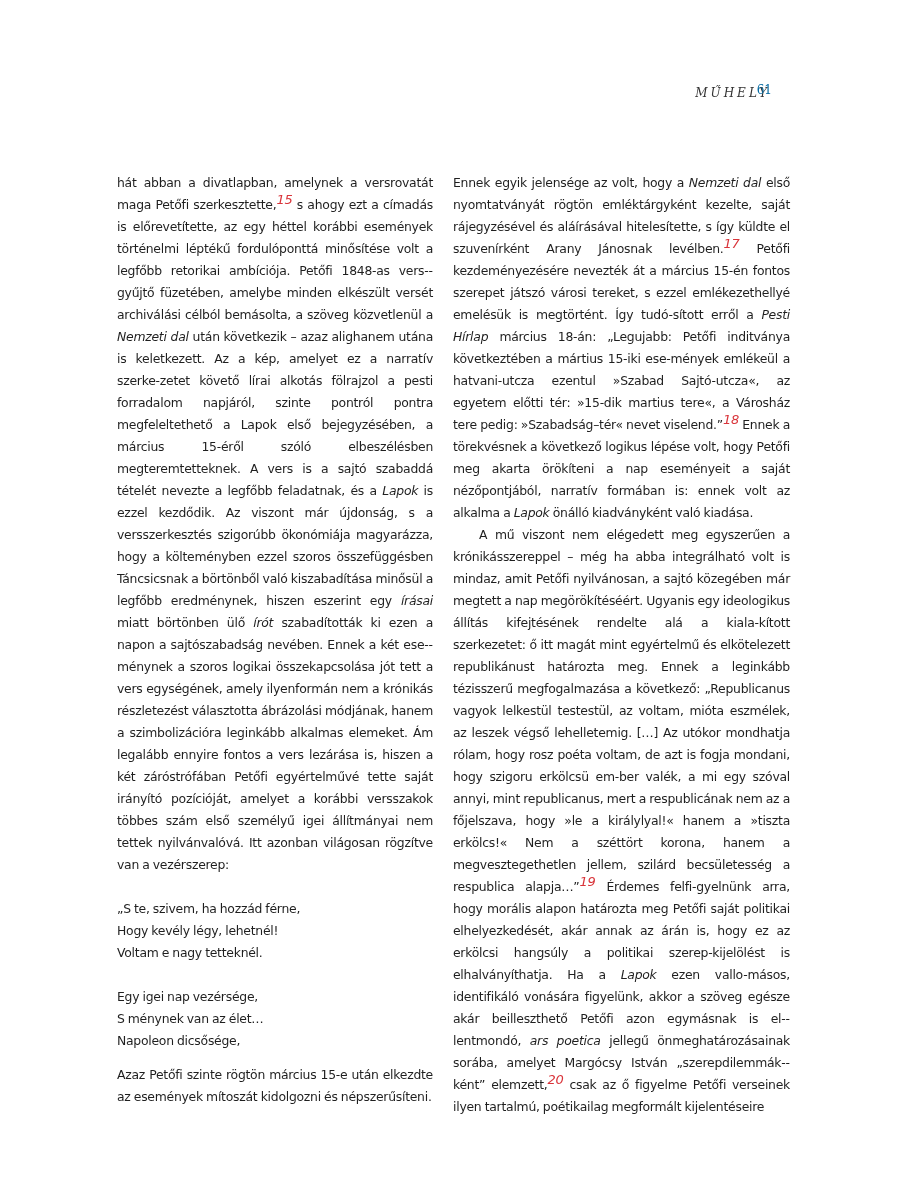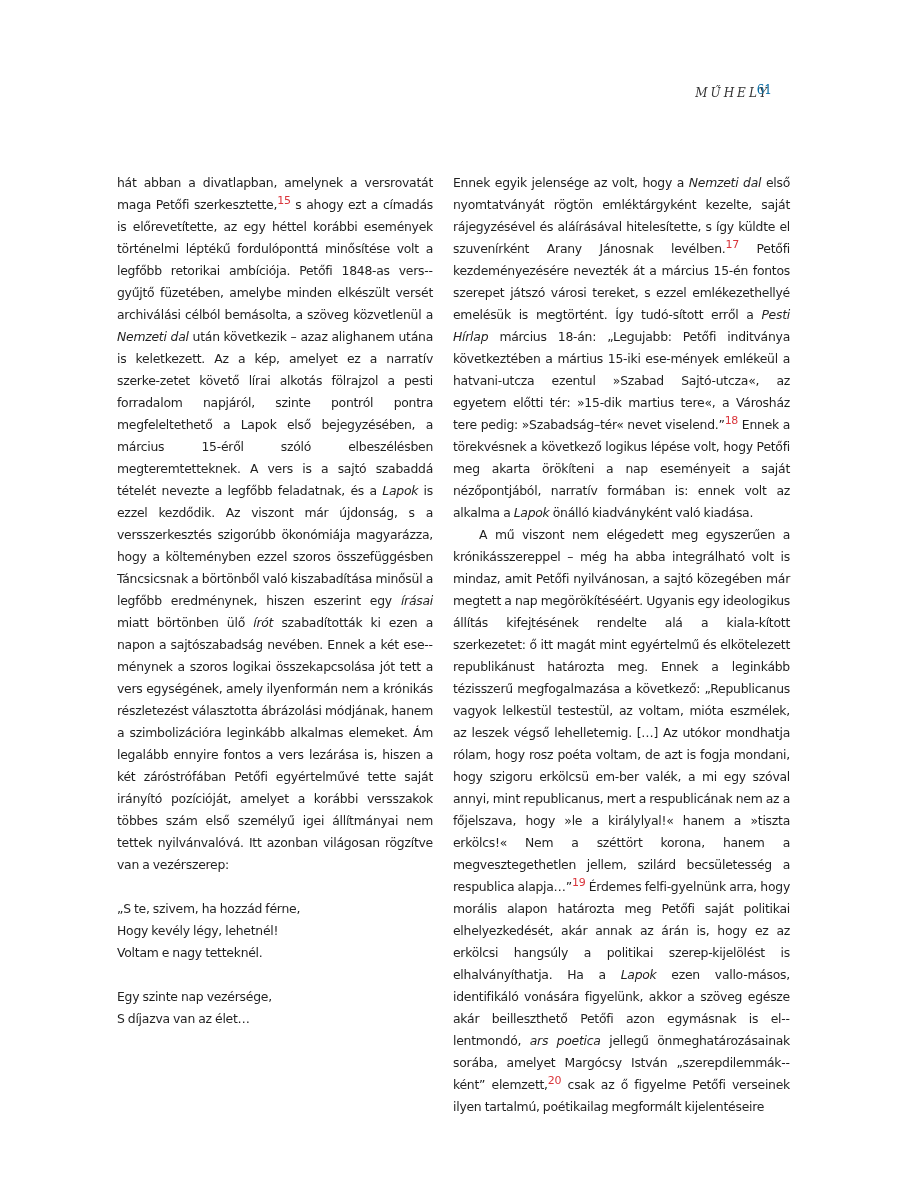"15" .fn { font-size: 11px -> 13px; font-style: none -> italic }
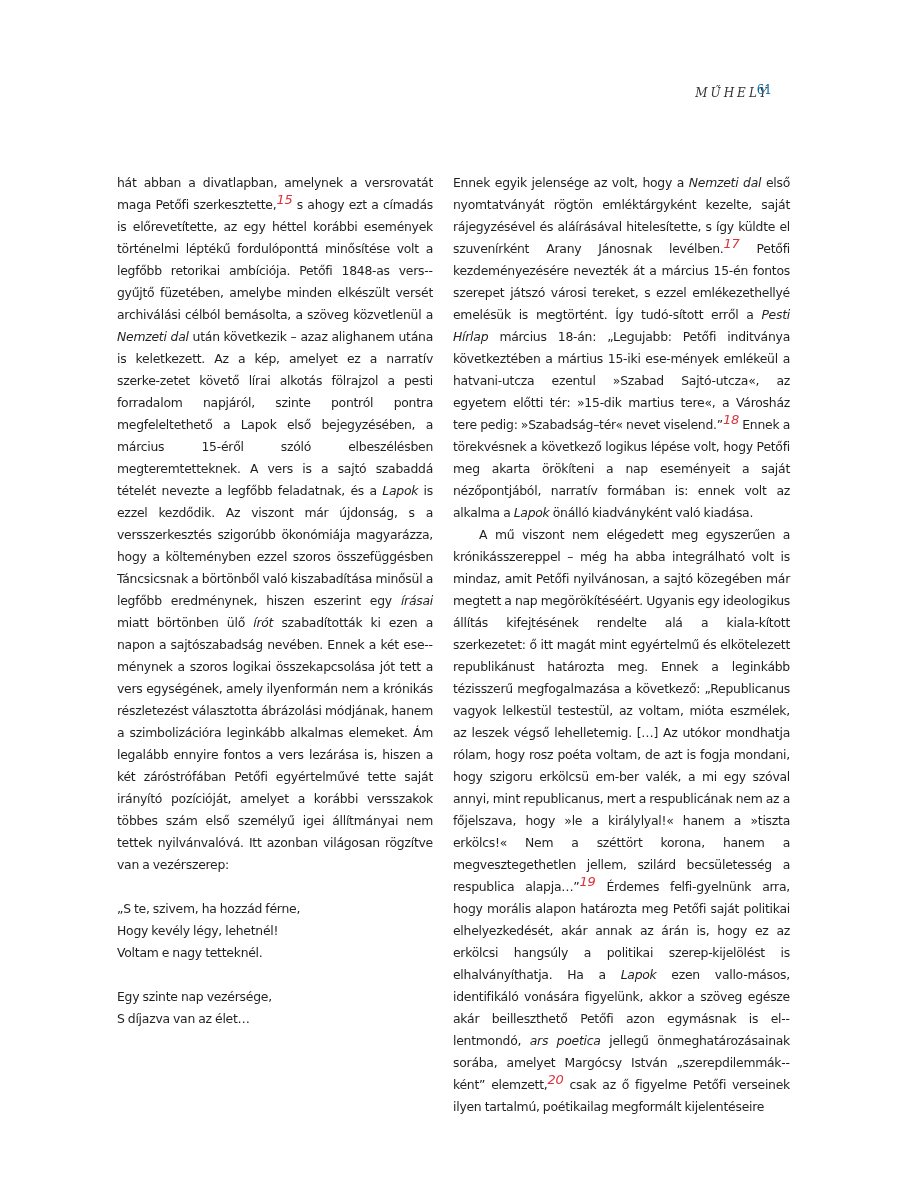"Egy szinte nap vezérsége," span.line { text: szinte -> igei }
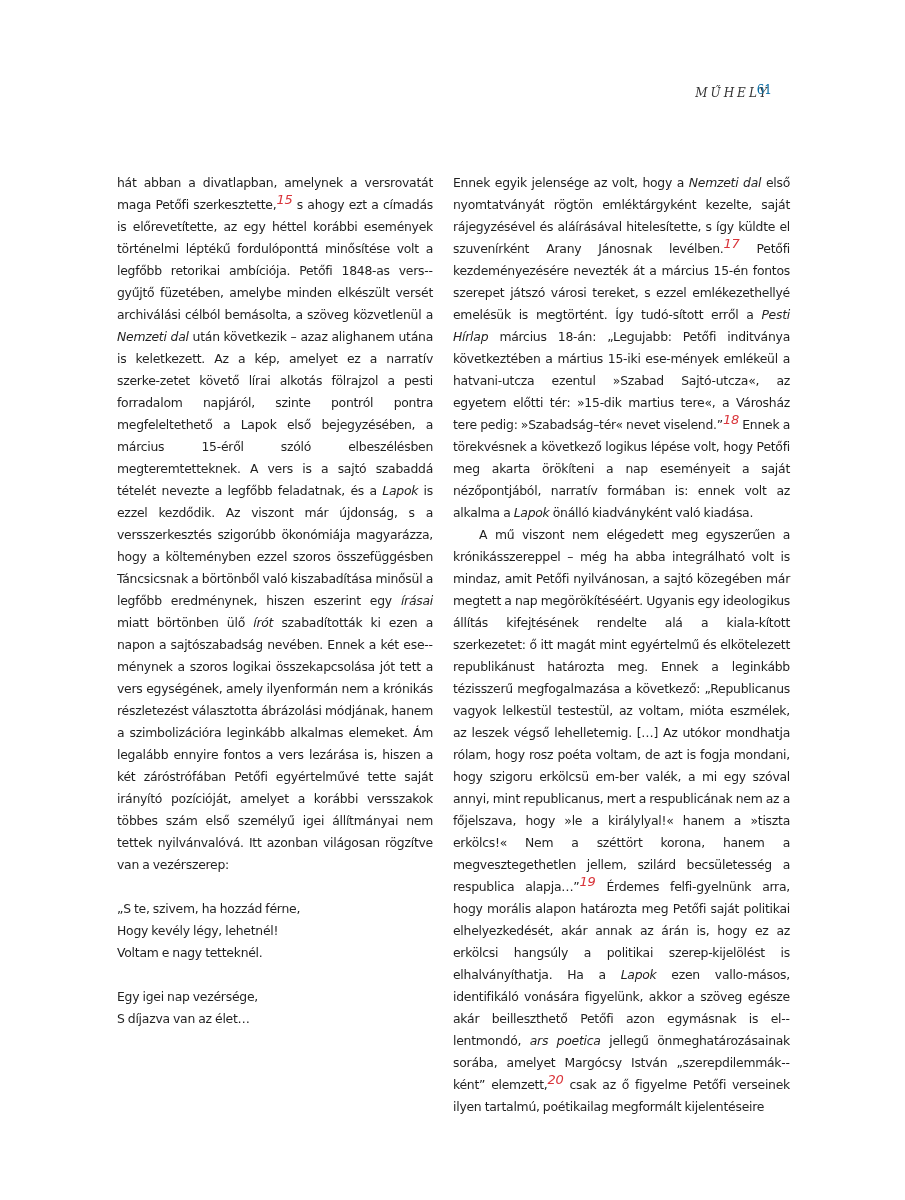"S díjazva van az élet…" span.line { text: díjazva -> ménynek }
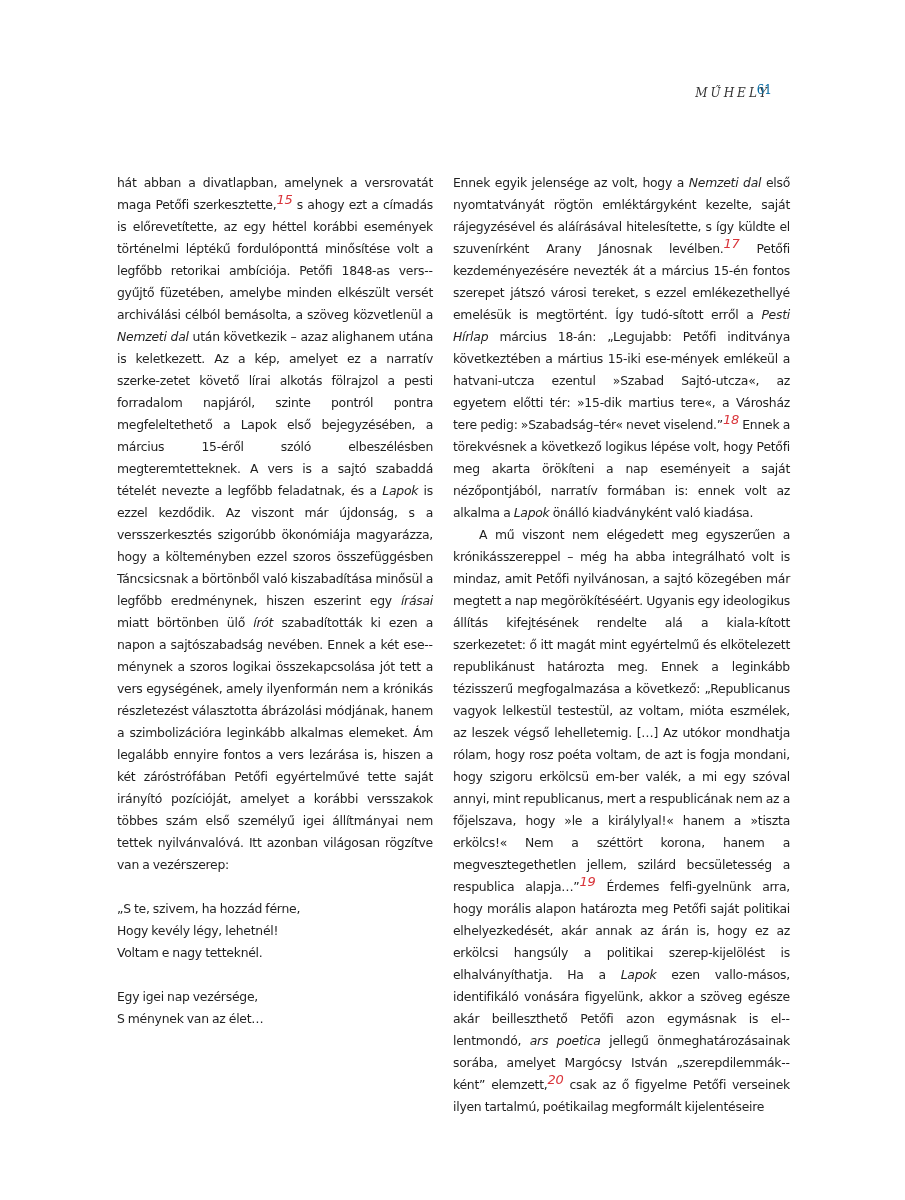"Napoleon dicsősége," span.line { html: none -> <span>Napoleon dicsősége,</span> }
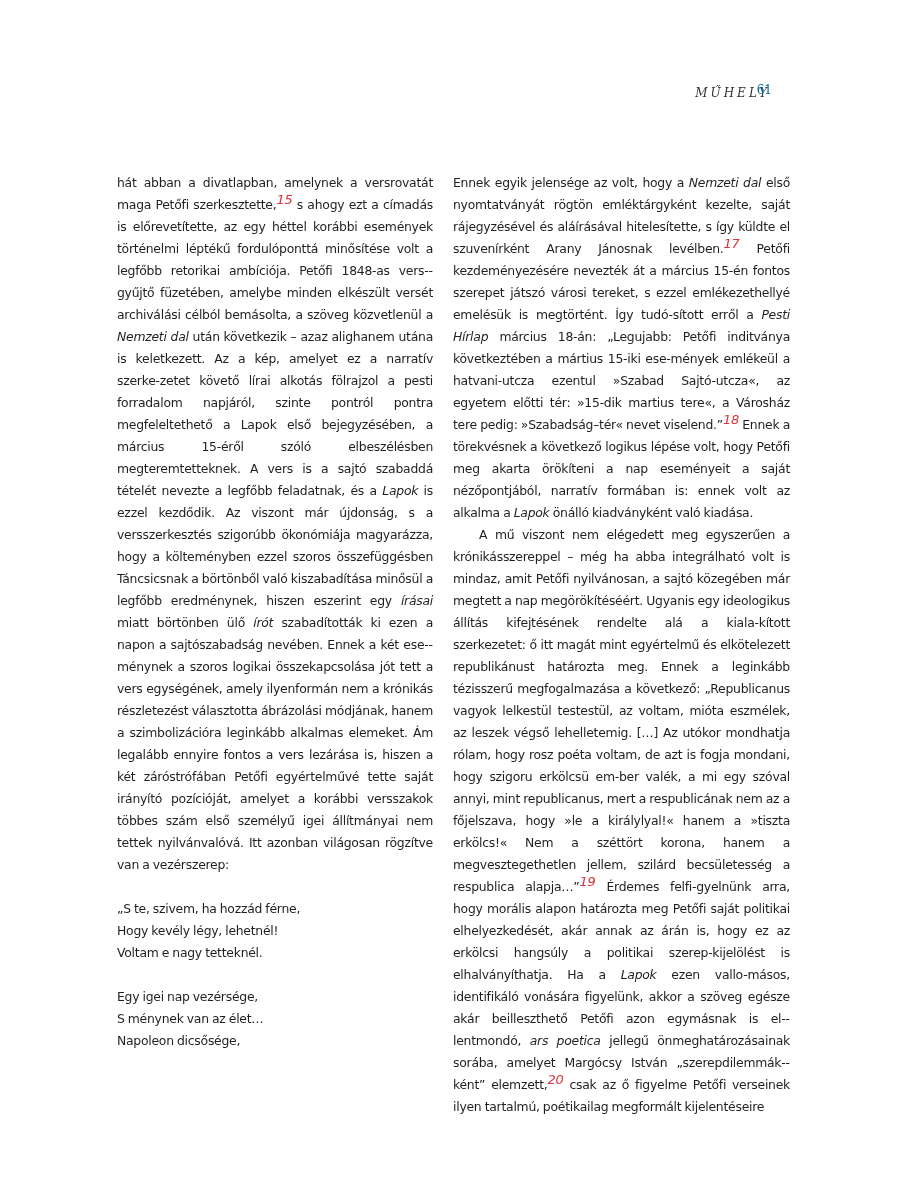"Azaz Petőfi szinte rögtön március" p.after-poem { html: none -> <p>Azaz Petőfi szinte rögtön március 15-e után elkezdte az események mítoszát kidolgozni és népszerűsíteni.</p> }
